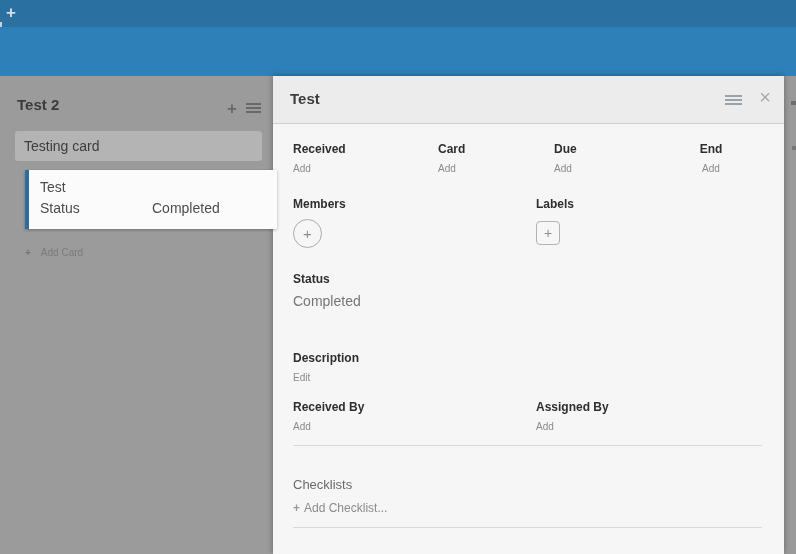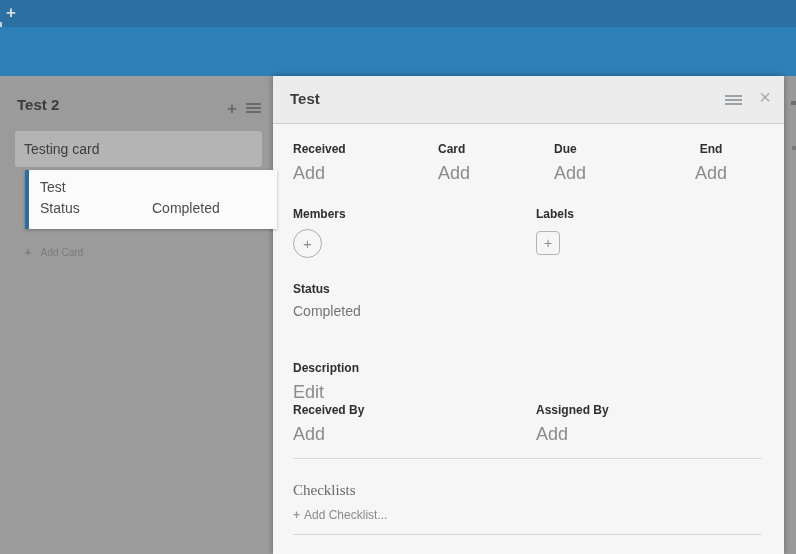"Testing card" .composer { height: 36px -> 30px }
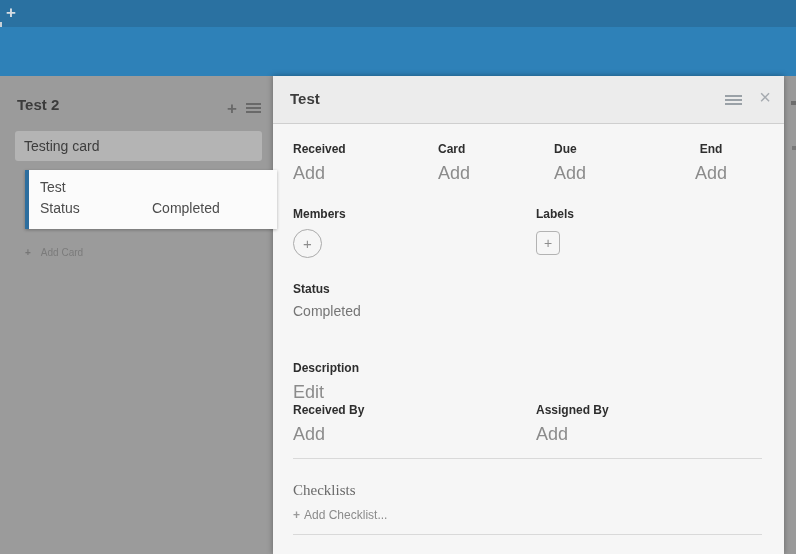"Add" .action { font-size: 18px -> 10px }
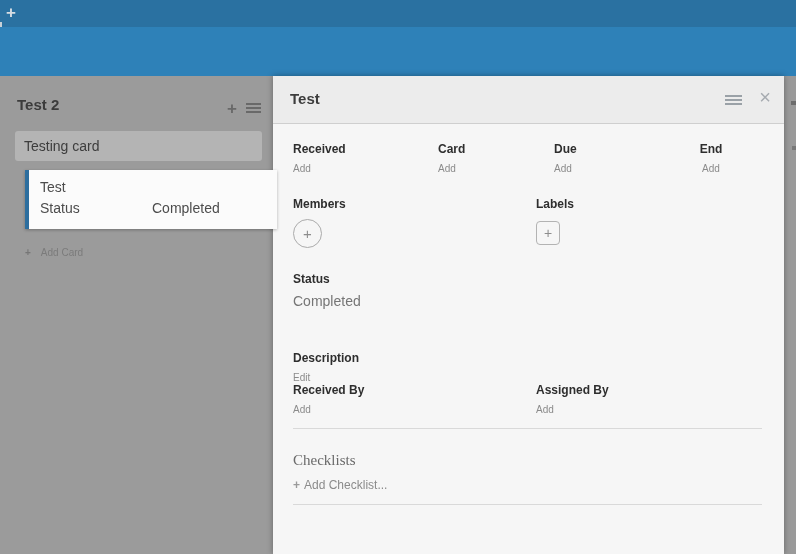"Description" .desc-sec { margin-bottom: none -> 17px }
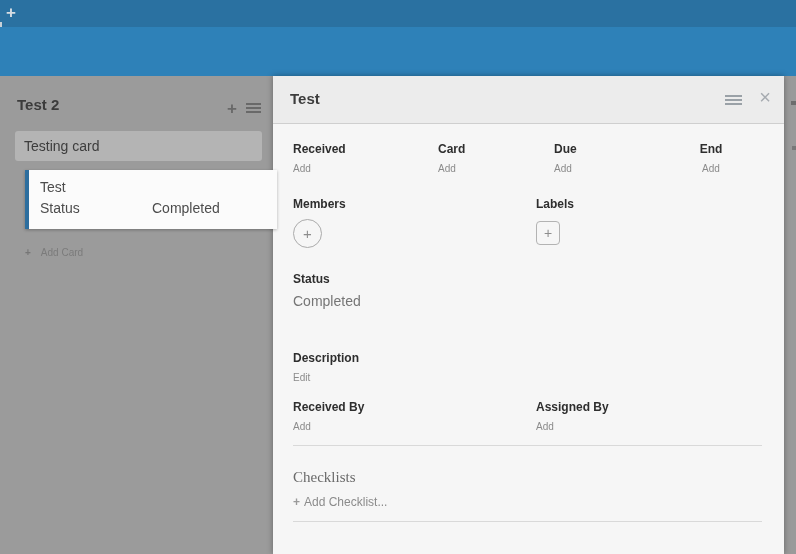"Checklists" .checklists-label { font-family: Liberation Serif, serif -> none; font-size: 15px -> 13px; margin-top: 23px -> 31px }
